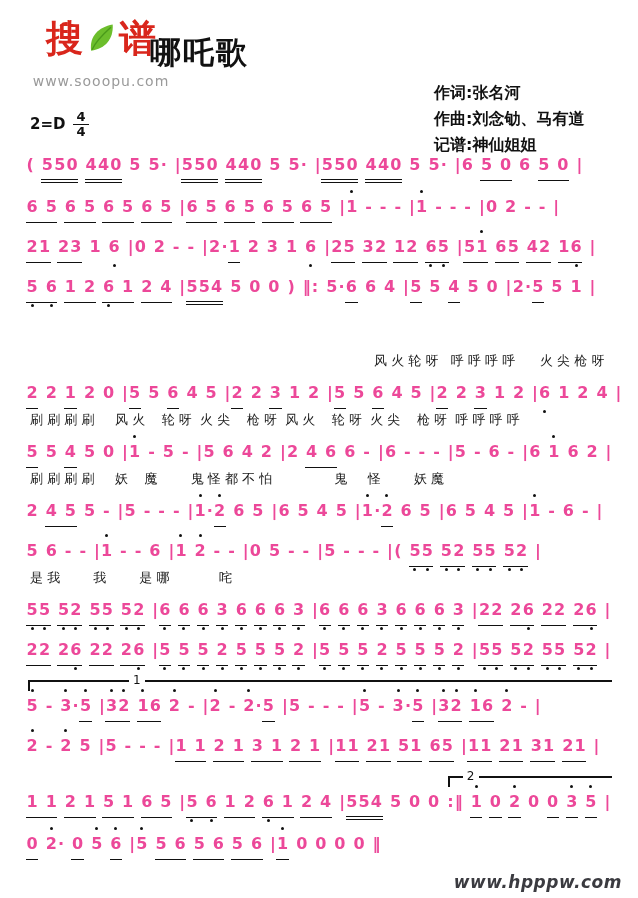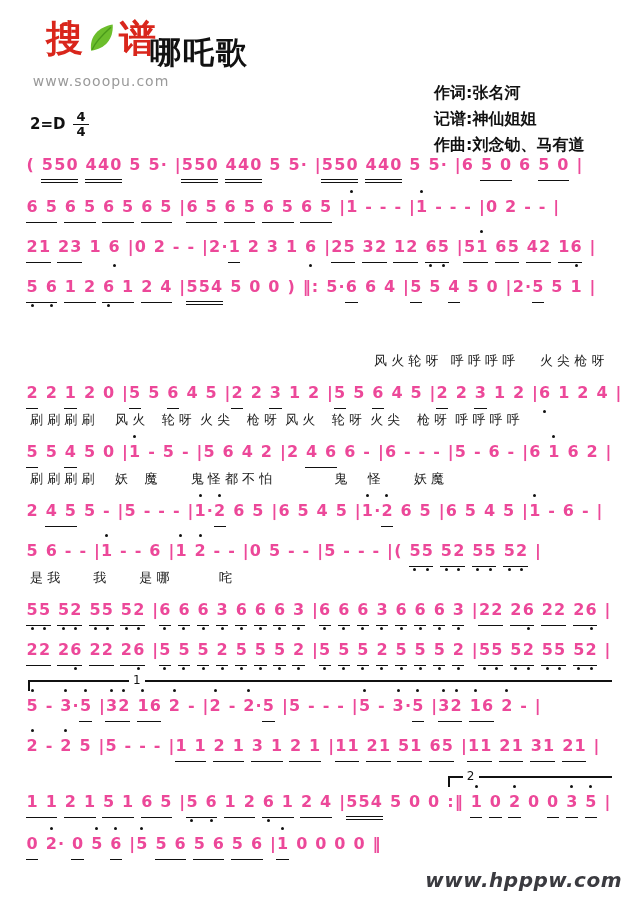"记谱:神仙姐姐" div { order: before "作曲:刘念劬、马有道" -> after "作曲:刘念劬、马有道" }
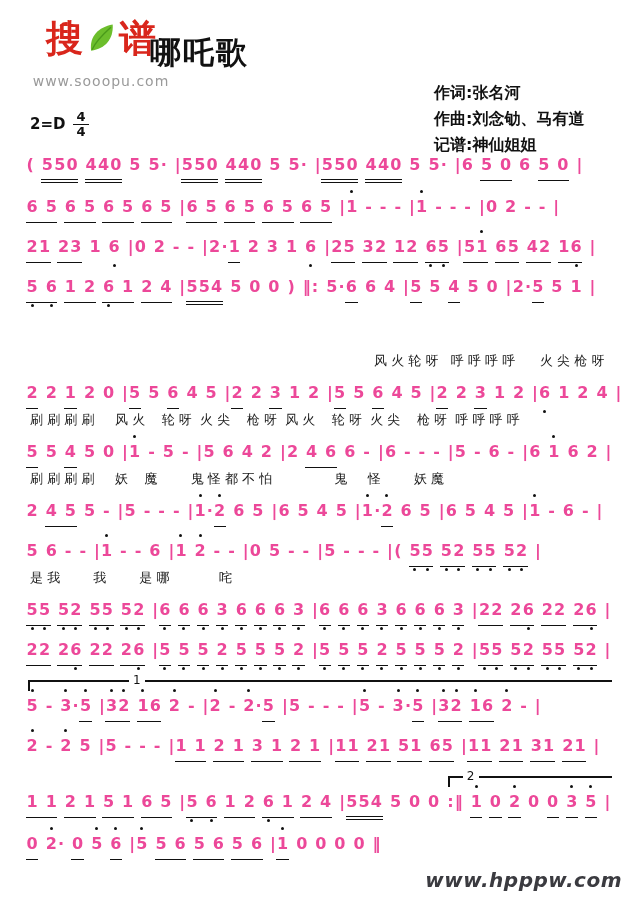"www.hpppw.com" .site-url { font-size: 20px -> 17px }
